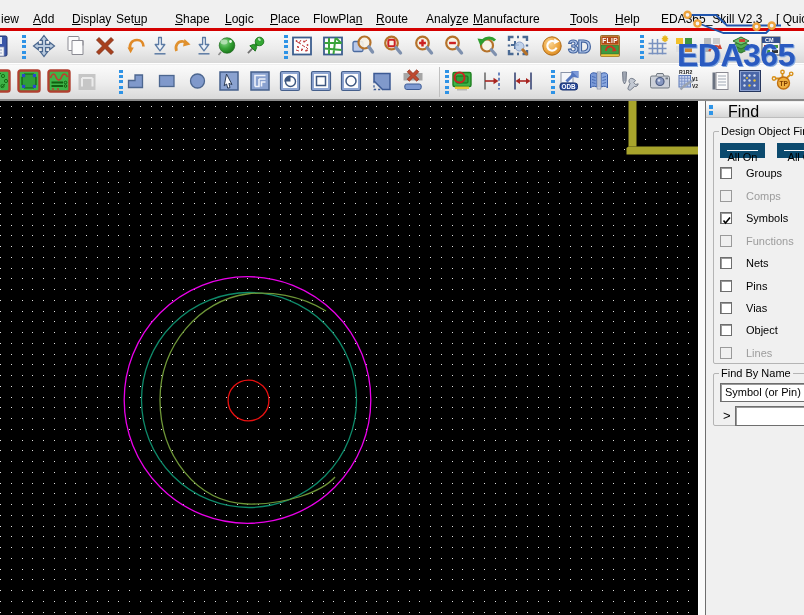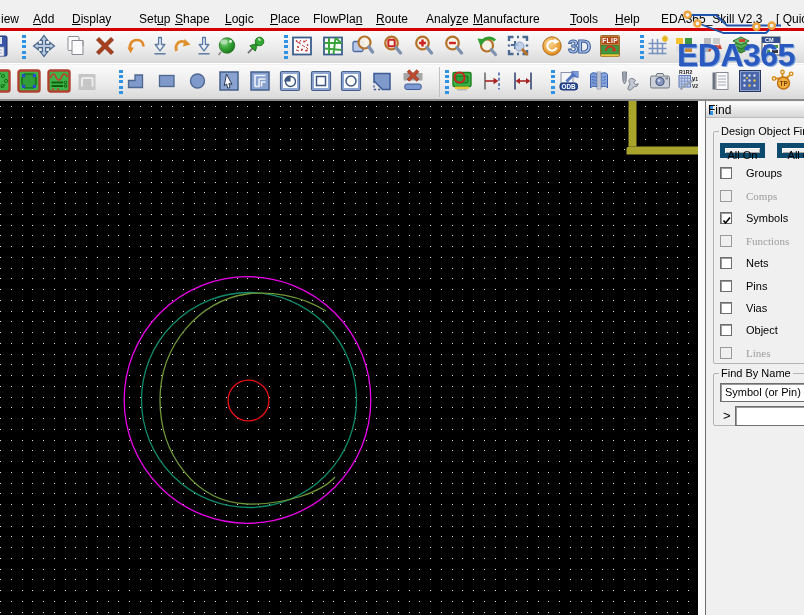"Setup" span { left: 139px -> 116px }
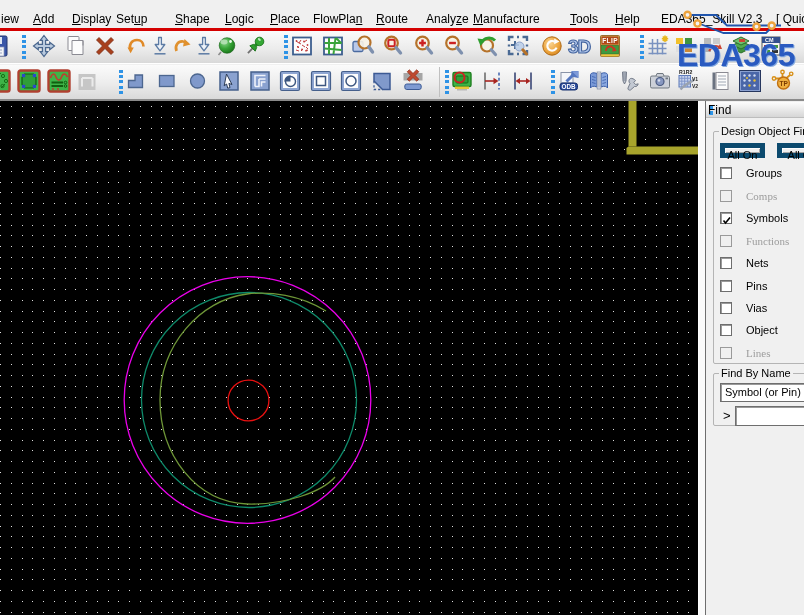"Find" #findhdr .txt { font-size: 12px -> 16px; left: 2px -> 22px }
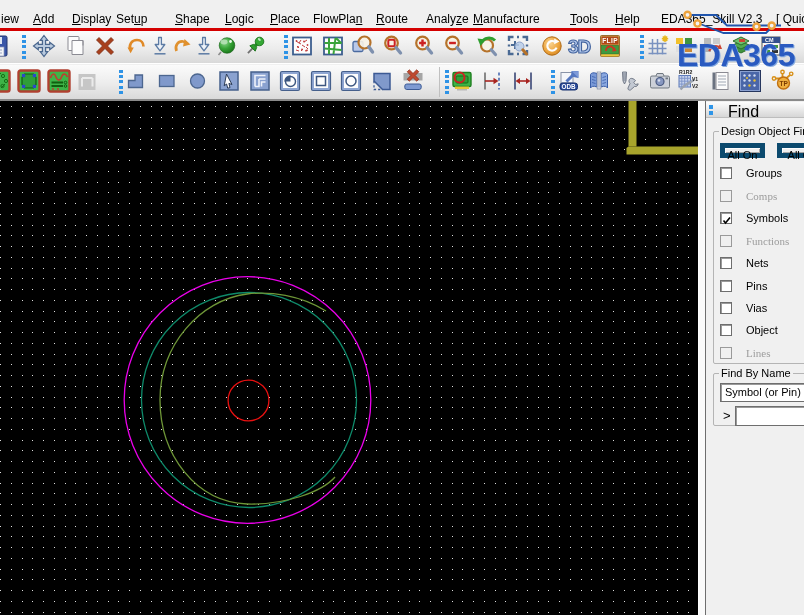"All On" .btn { border: 5px solid #0c4a6e -> 7px solid #0c4a6e }
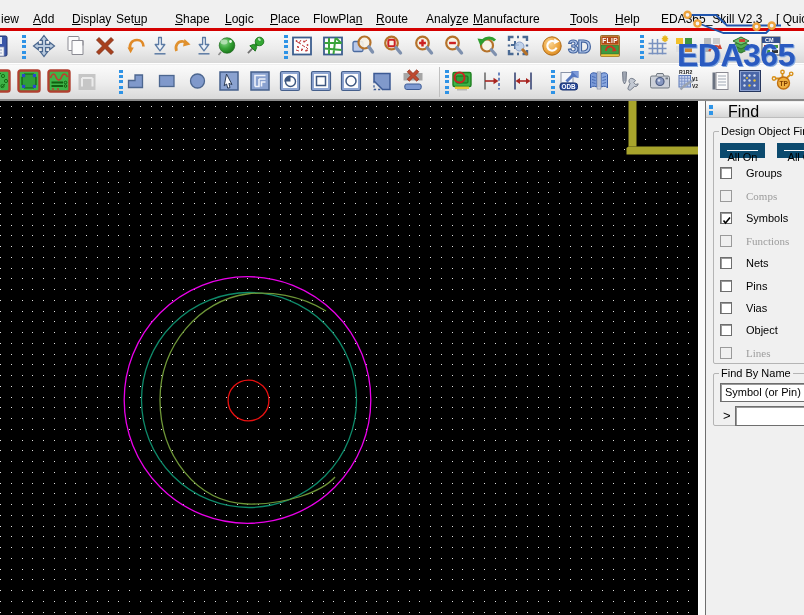"Comps" .cblbl.dis { font-family: Liberation Serif, serif -> none }
